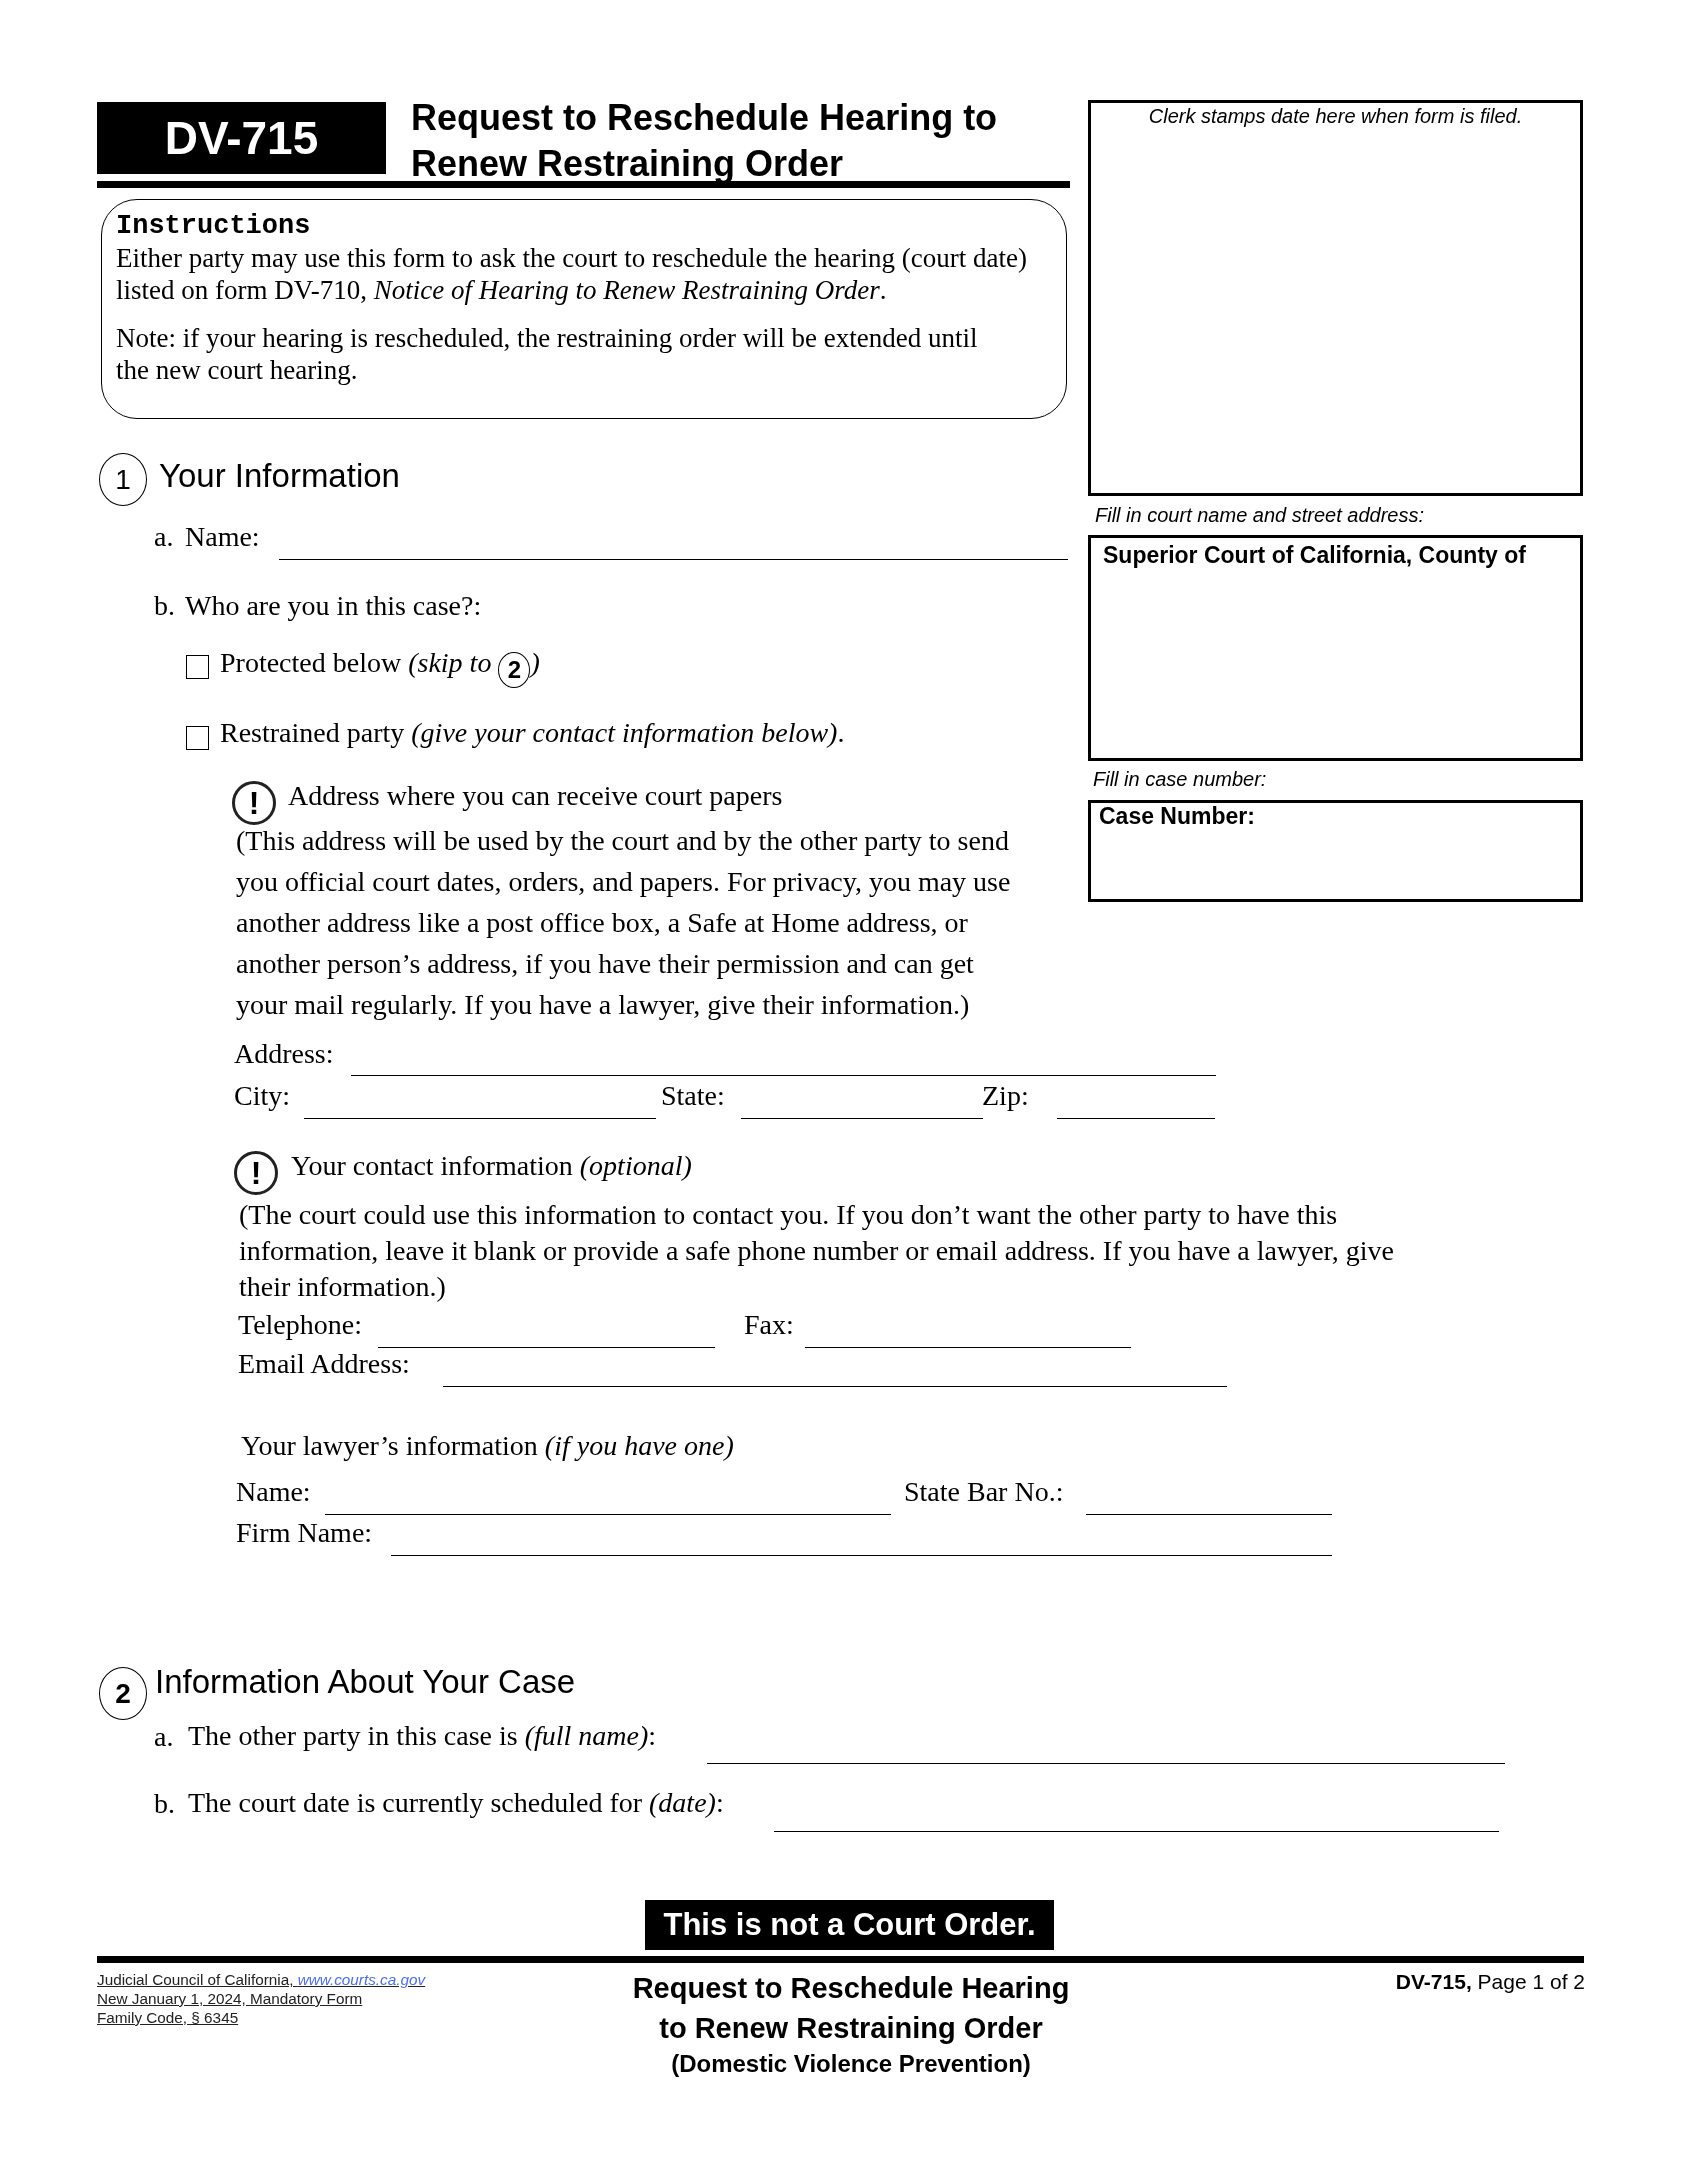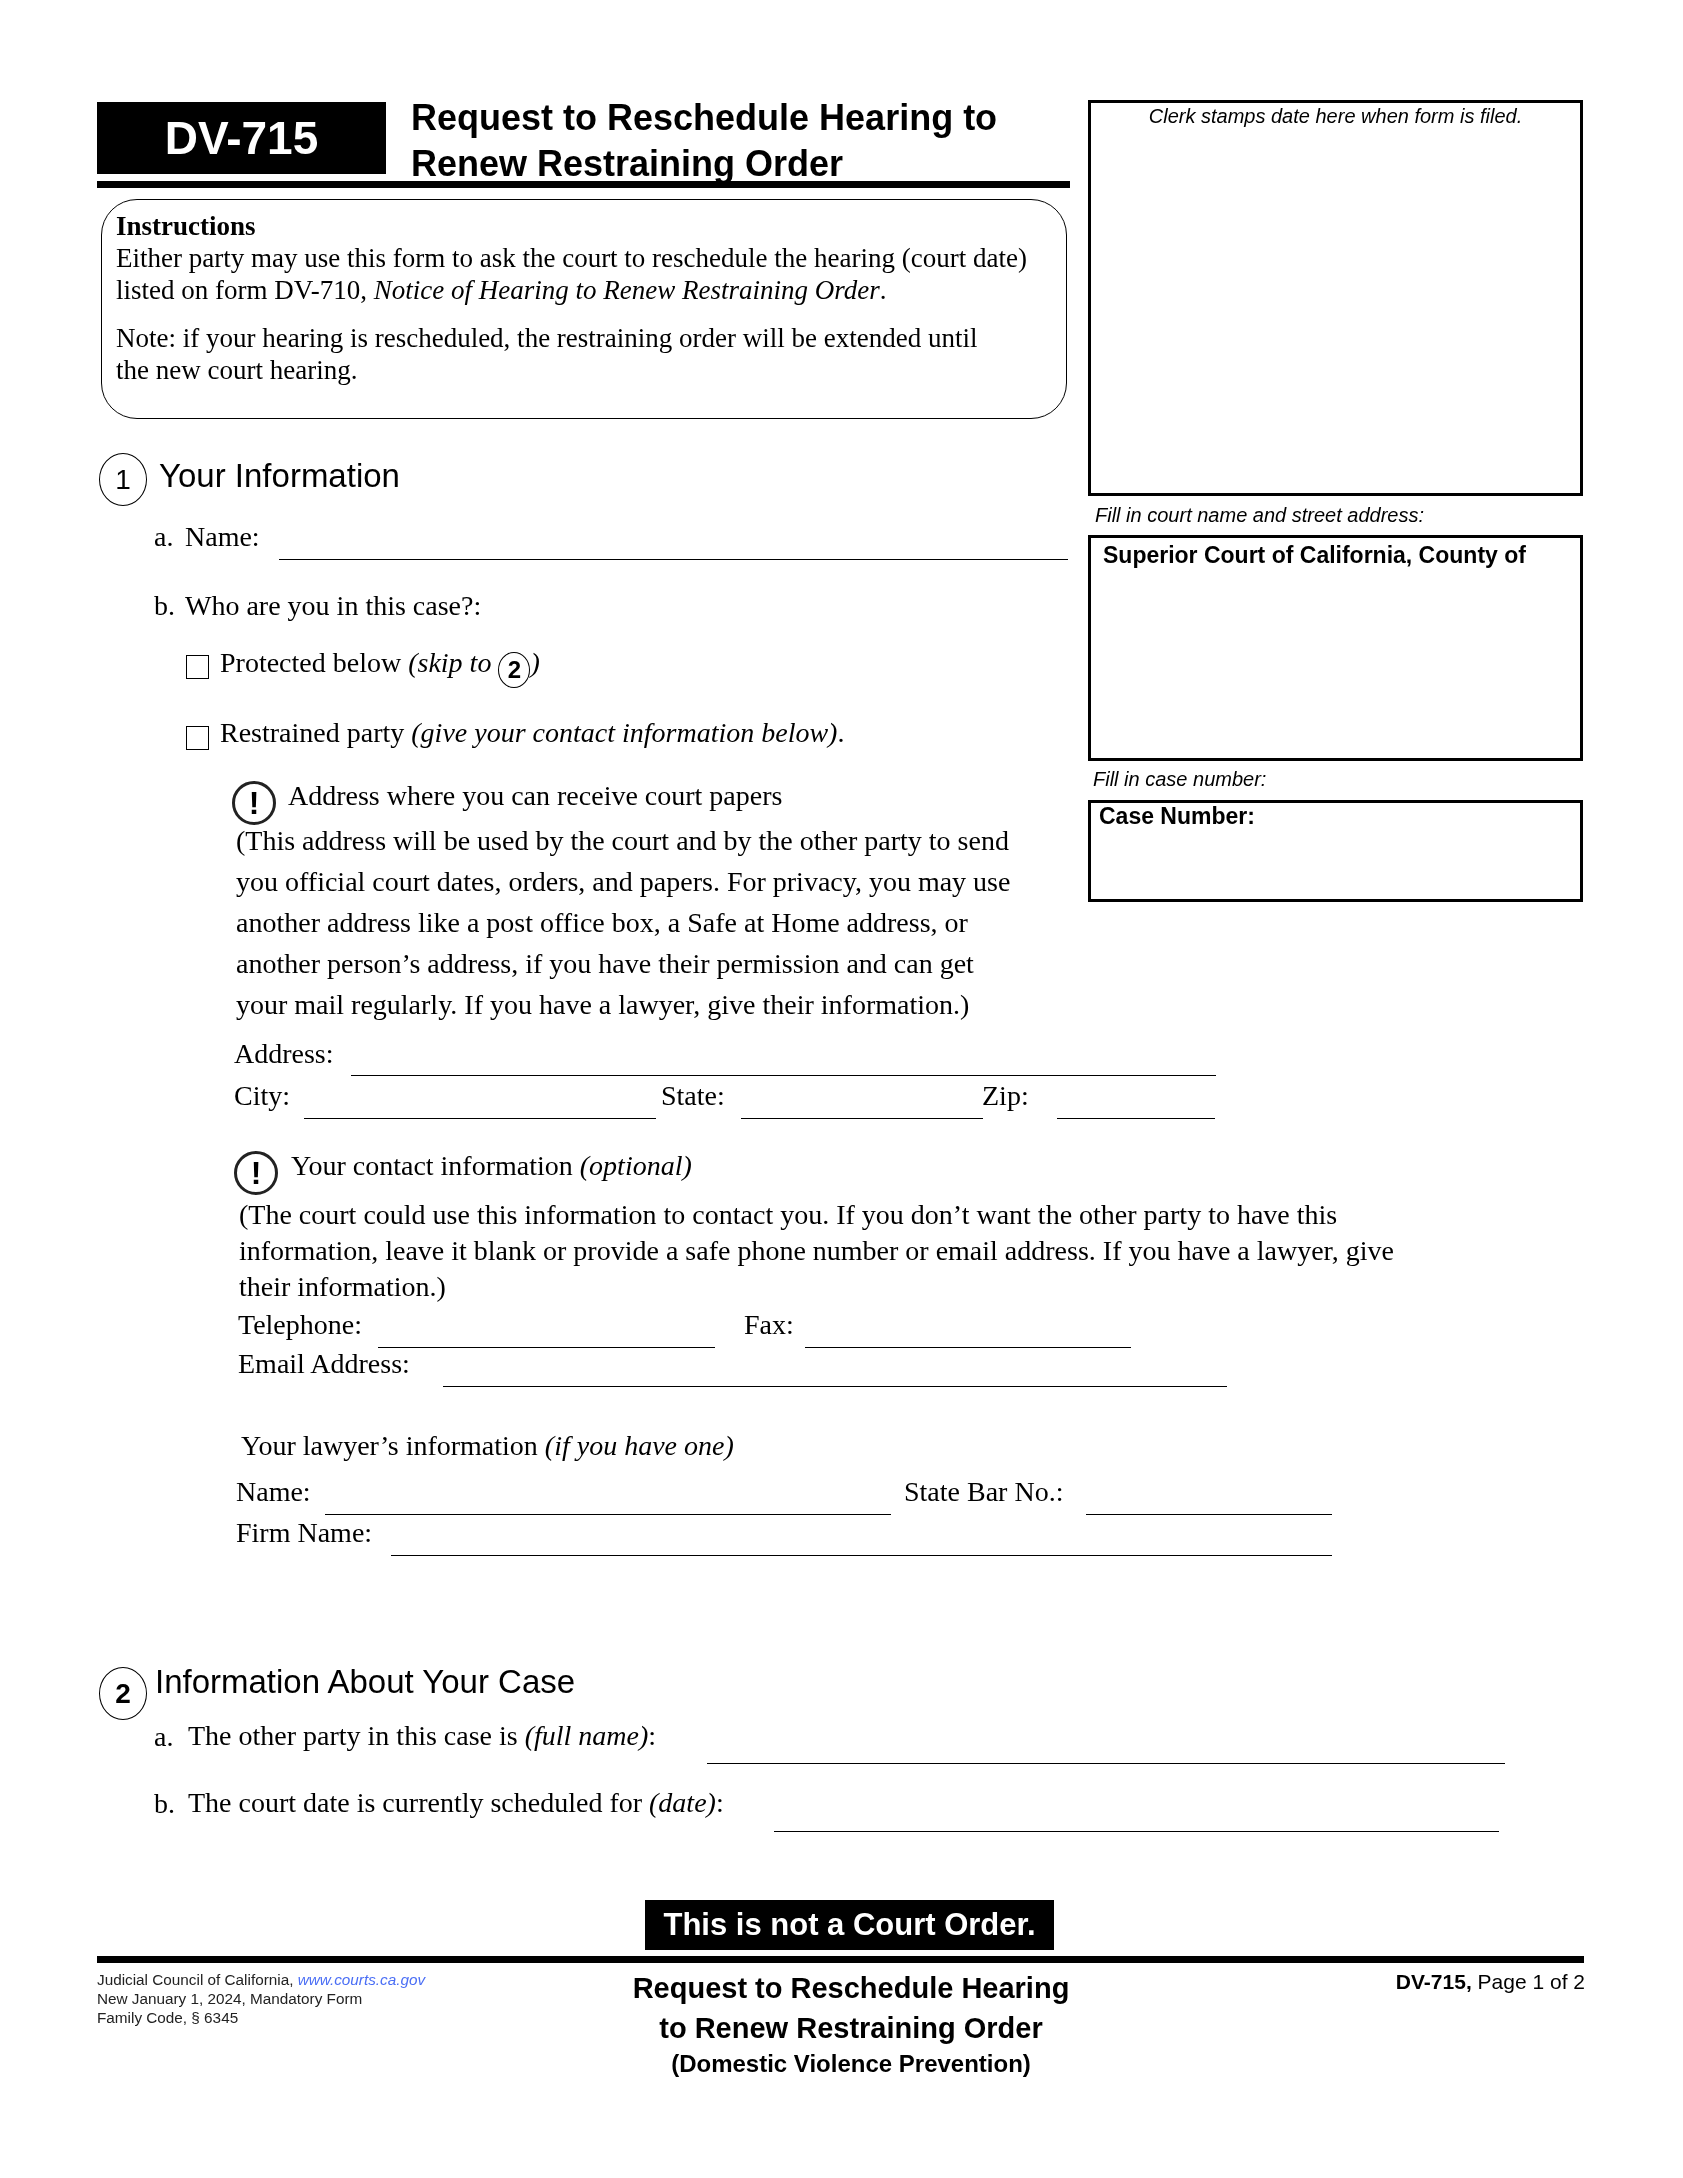"Instructions" #instructions .h { font-family: none -> Liberation Mono, monospace }
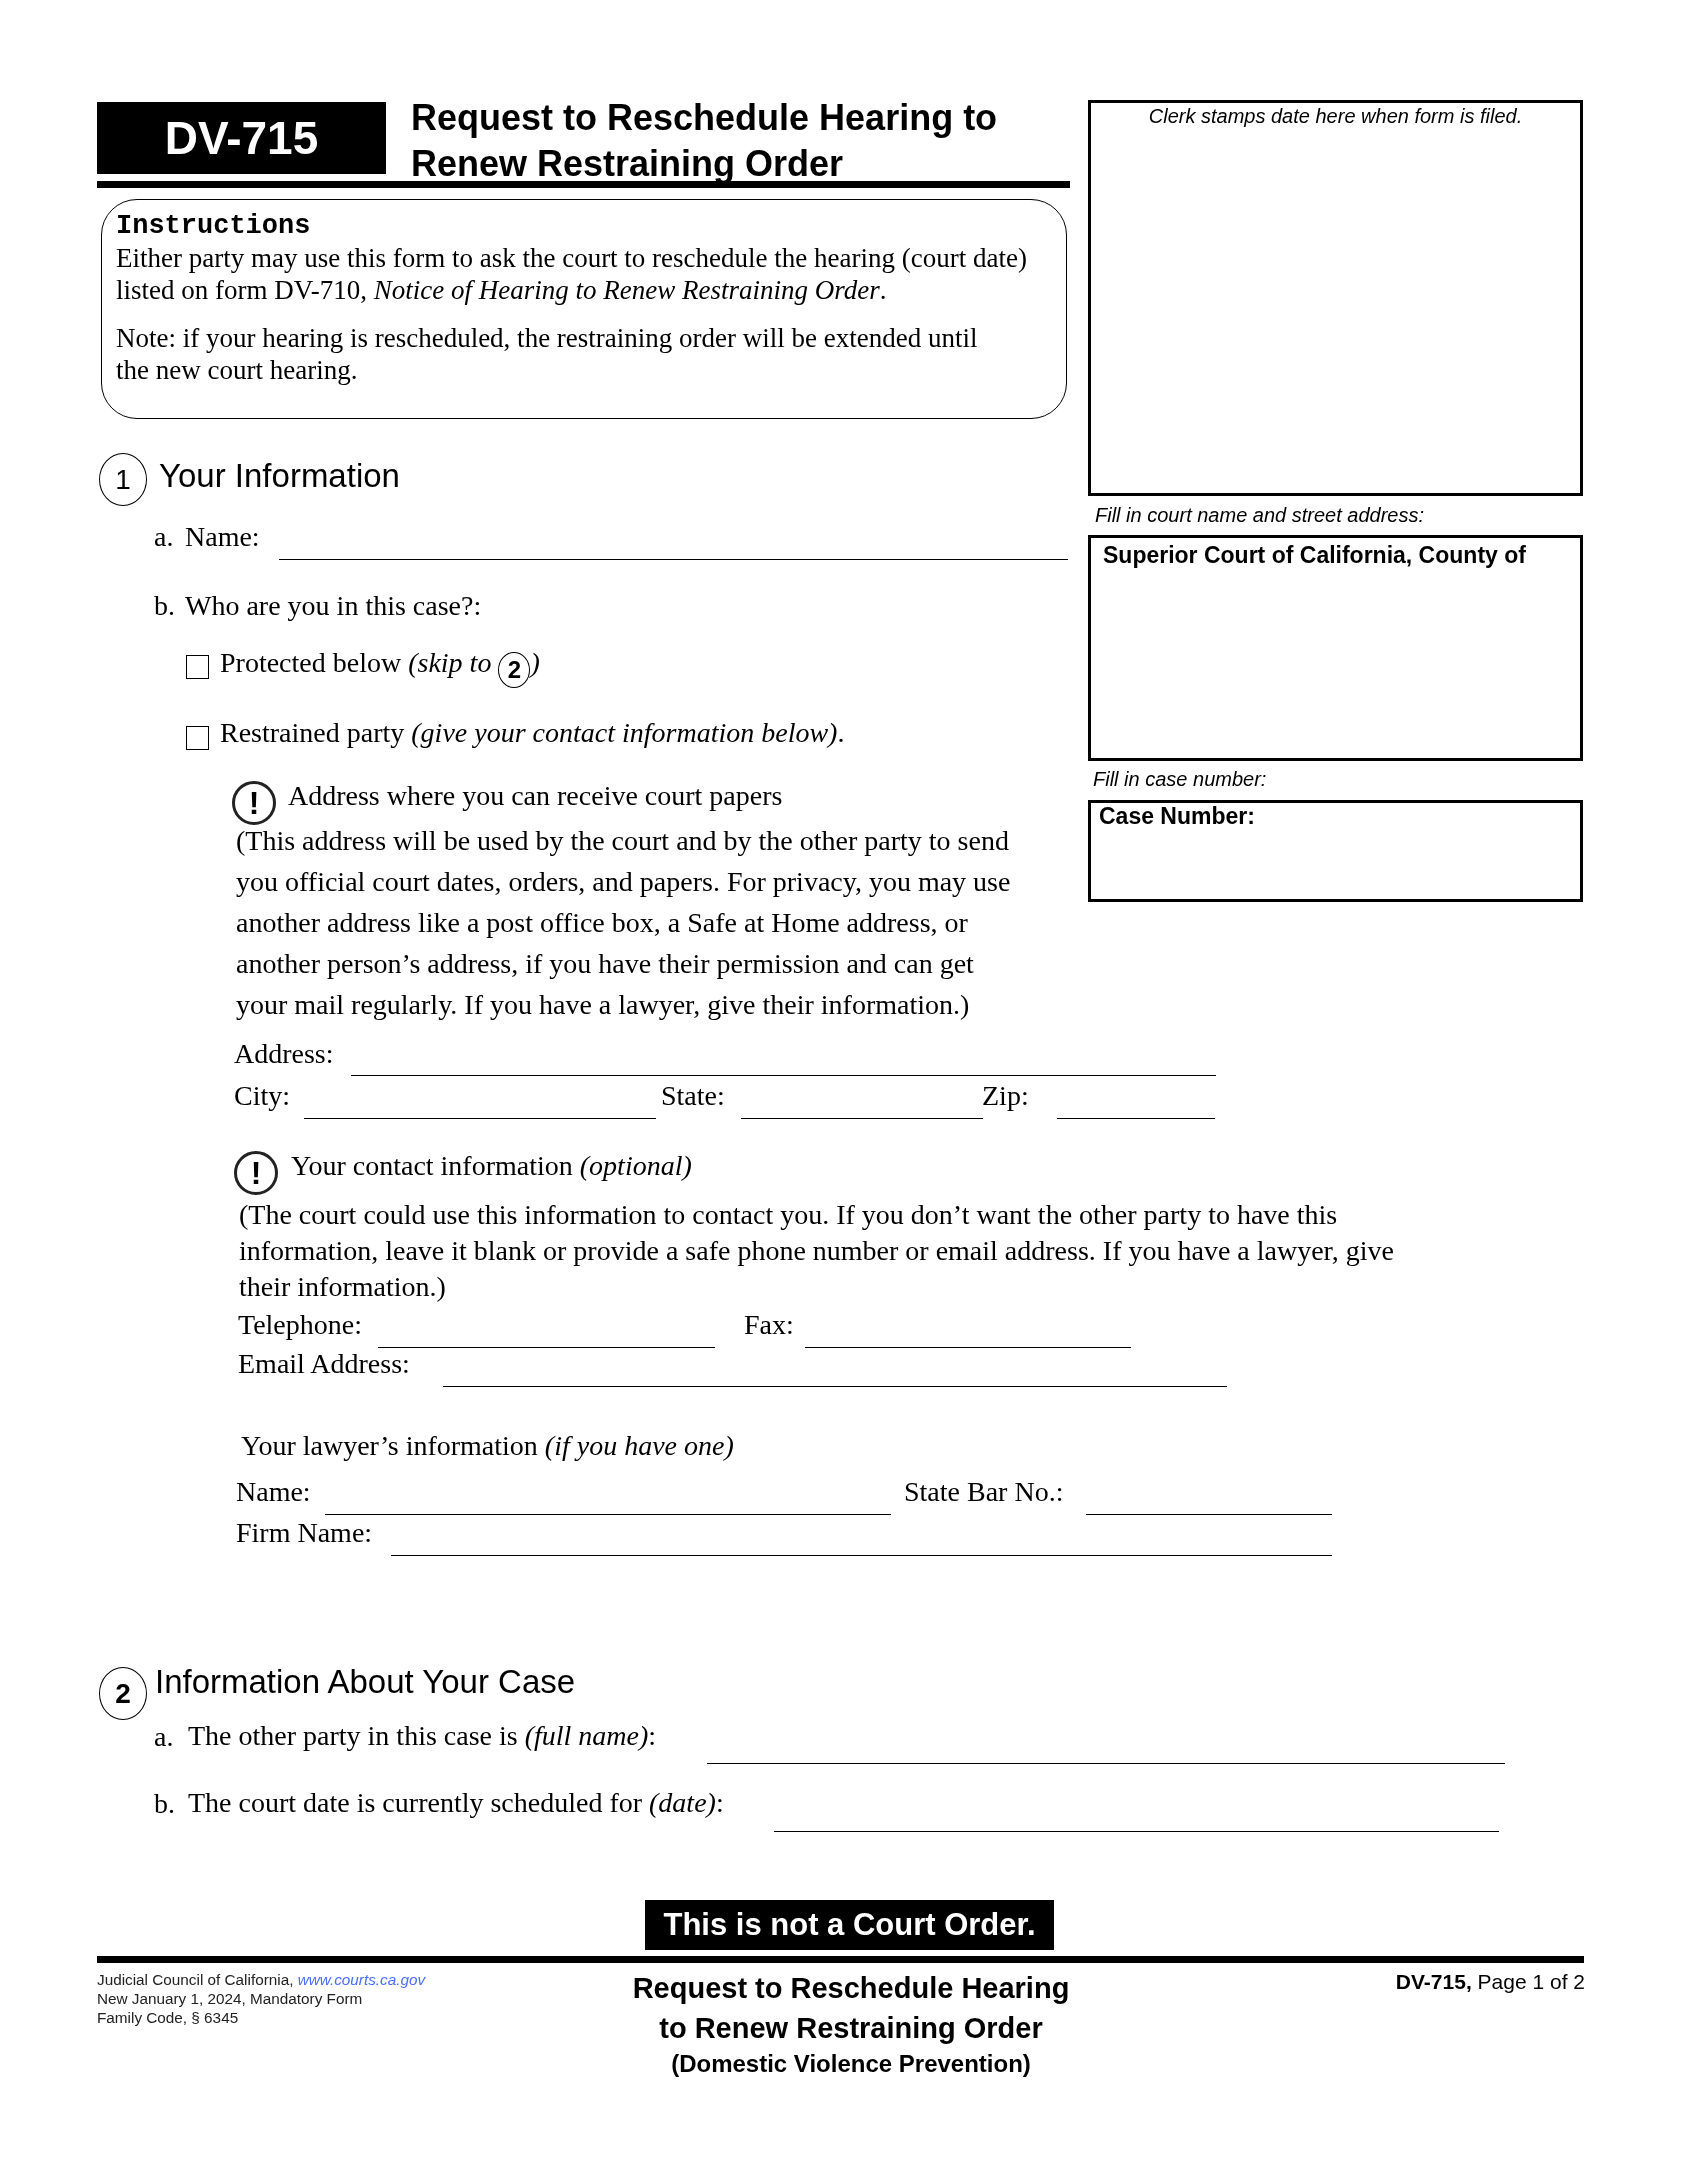"Judicial Council of California," #footer-left { text-decoration: none -> underline }
